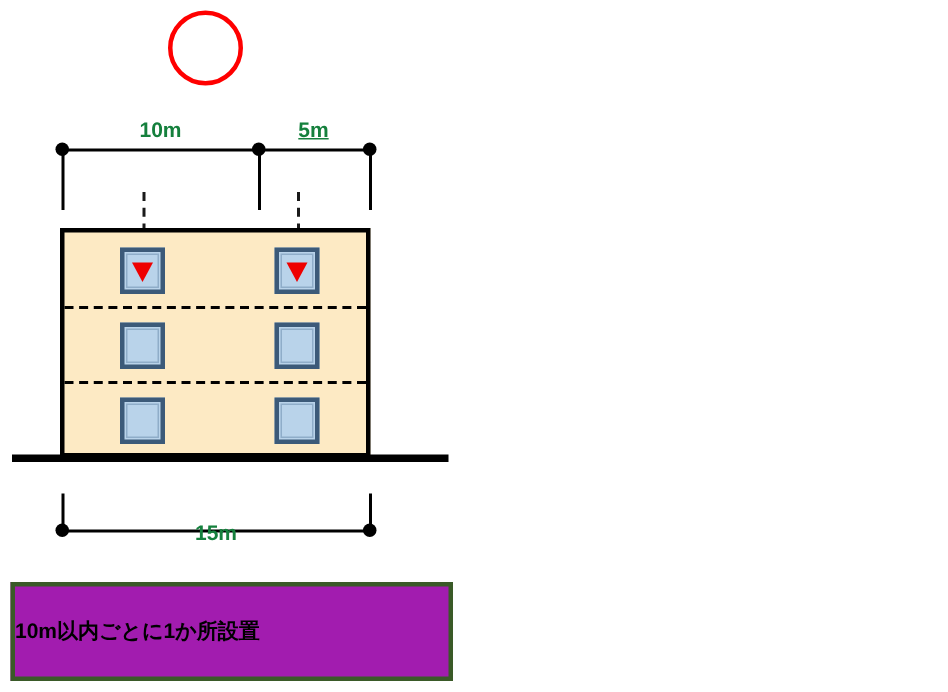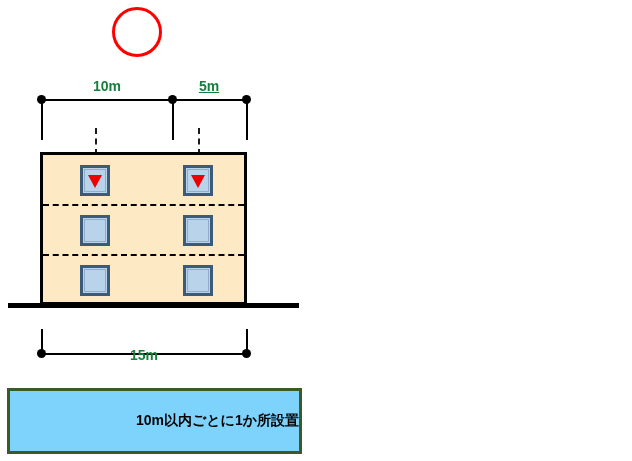"10m以内ごとに1か所設置" .caption { align-items: flex-end -> flex-start; background: #7dd3fc -> #a21caf }
